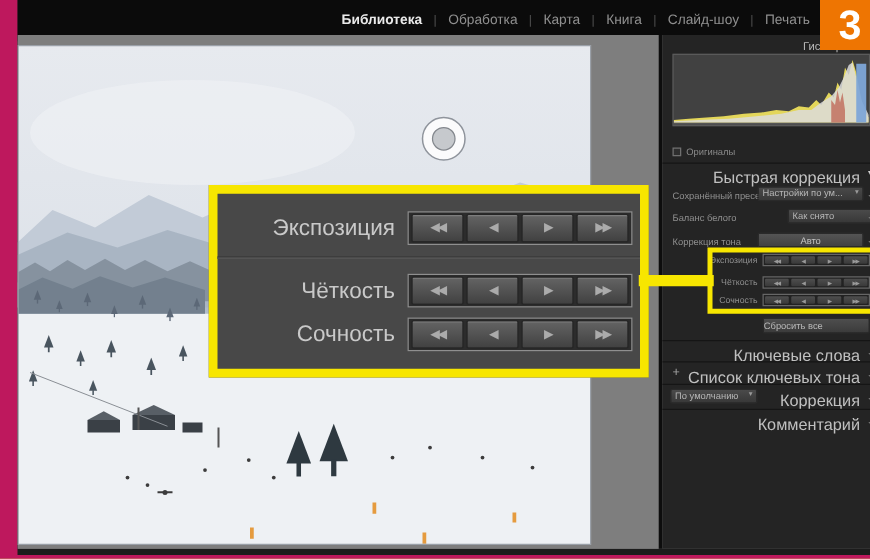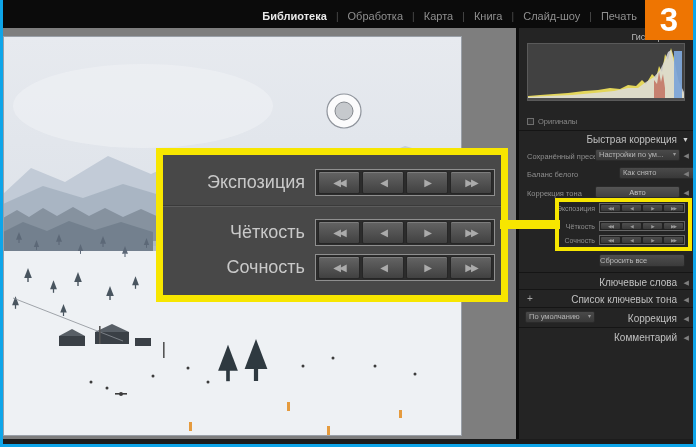"Библиотека | Обработка | Карта" .frame { background: #0ea5e9 -> #be185d; padding: 0 3px 3px 3px -> 0 3px 3px 14px }
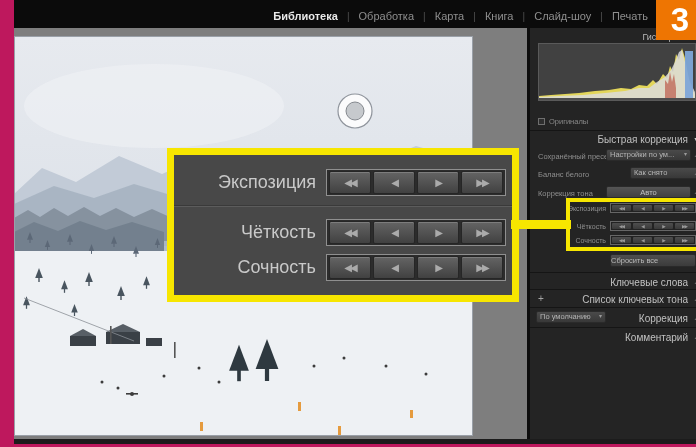"Быстрая коррекция" .section-head { font-size: 10px -> 13px }
